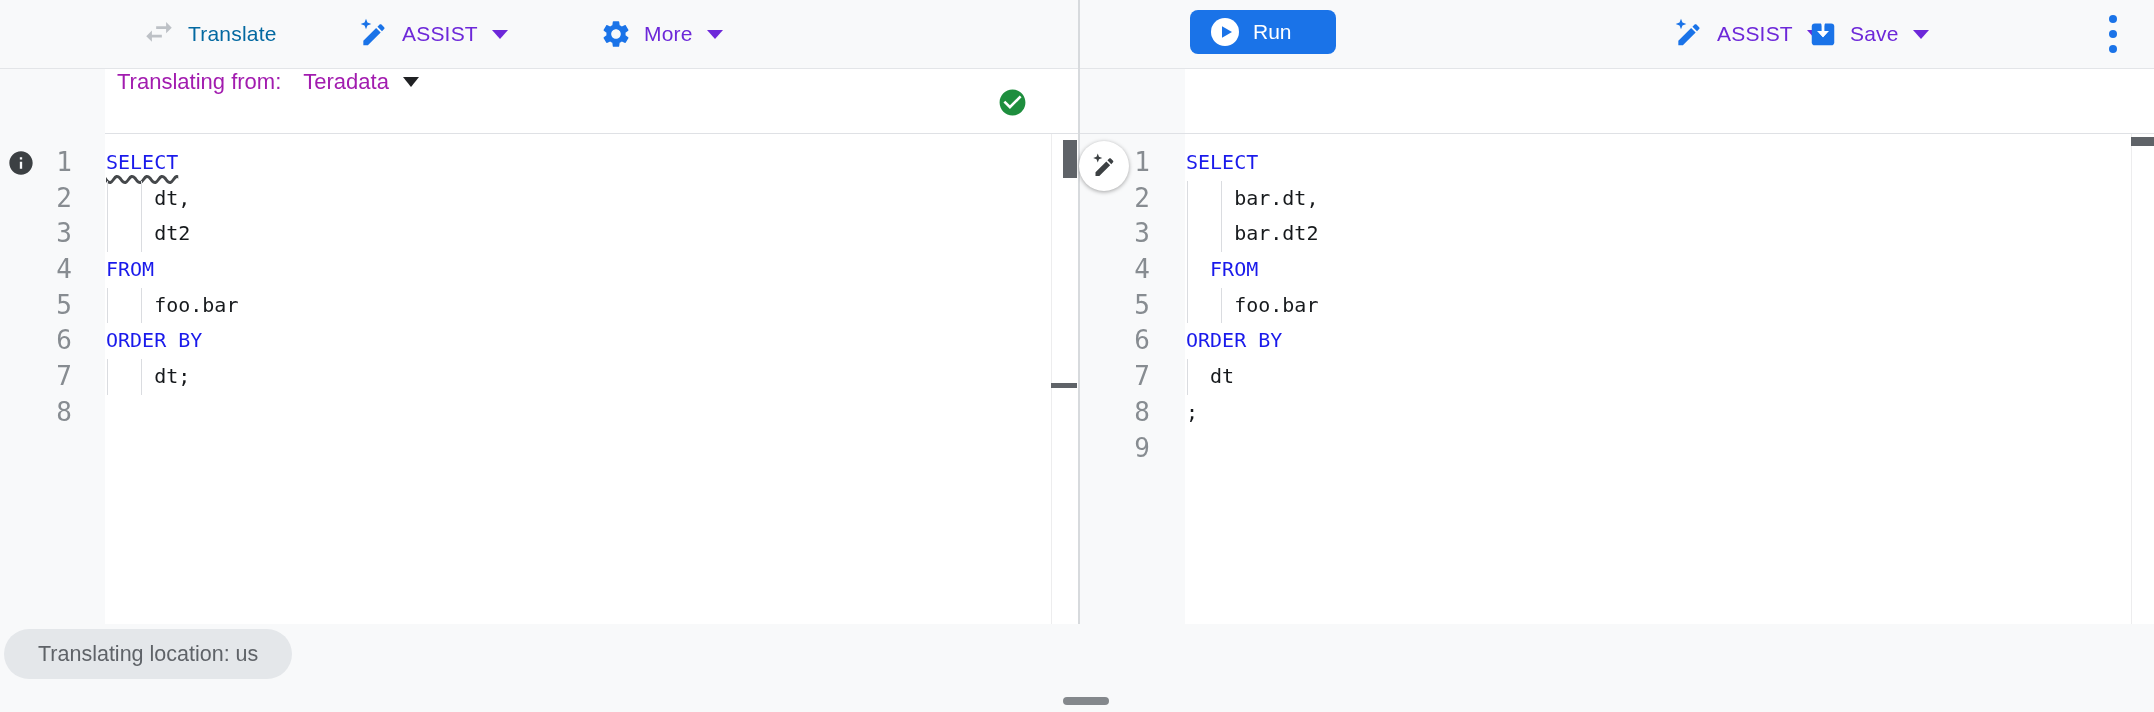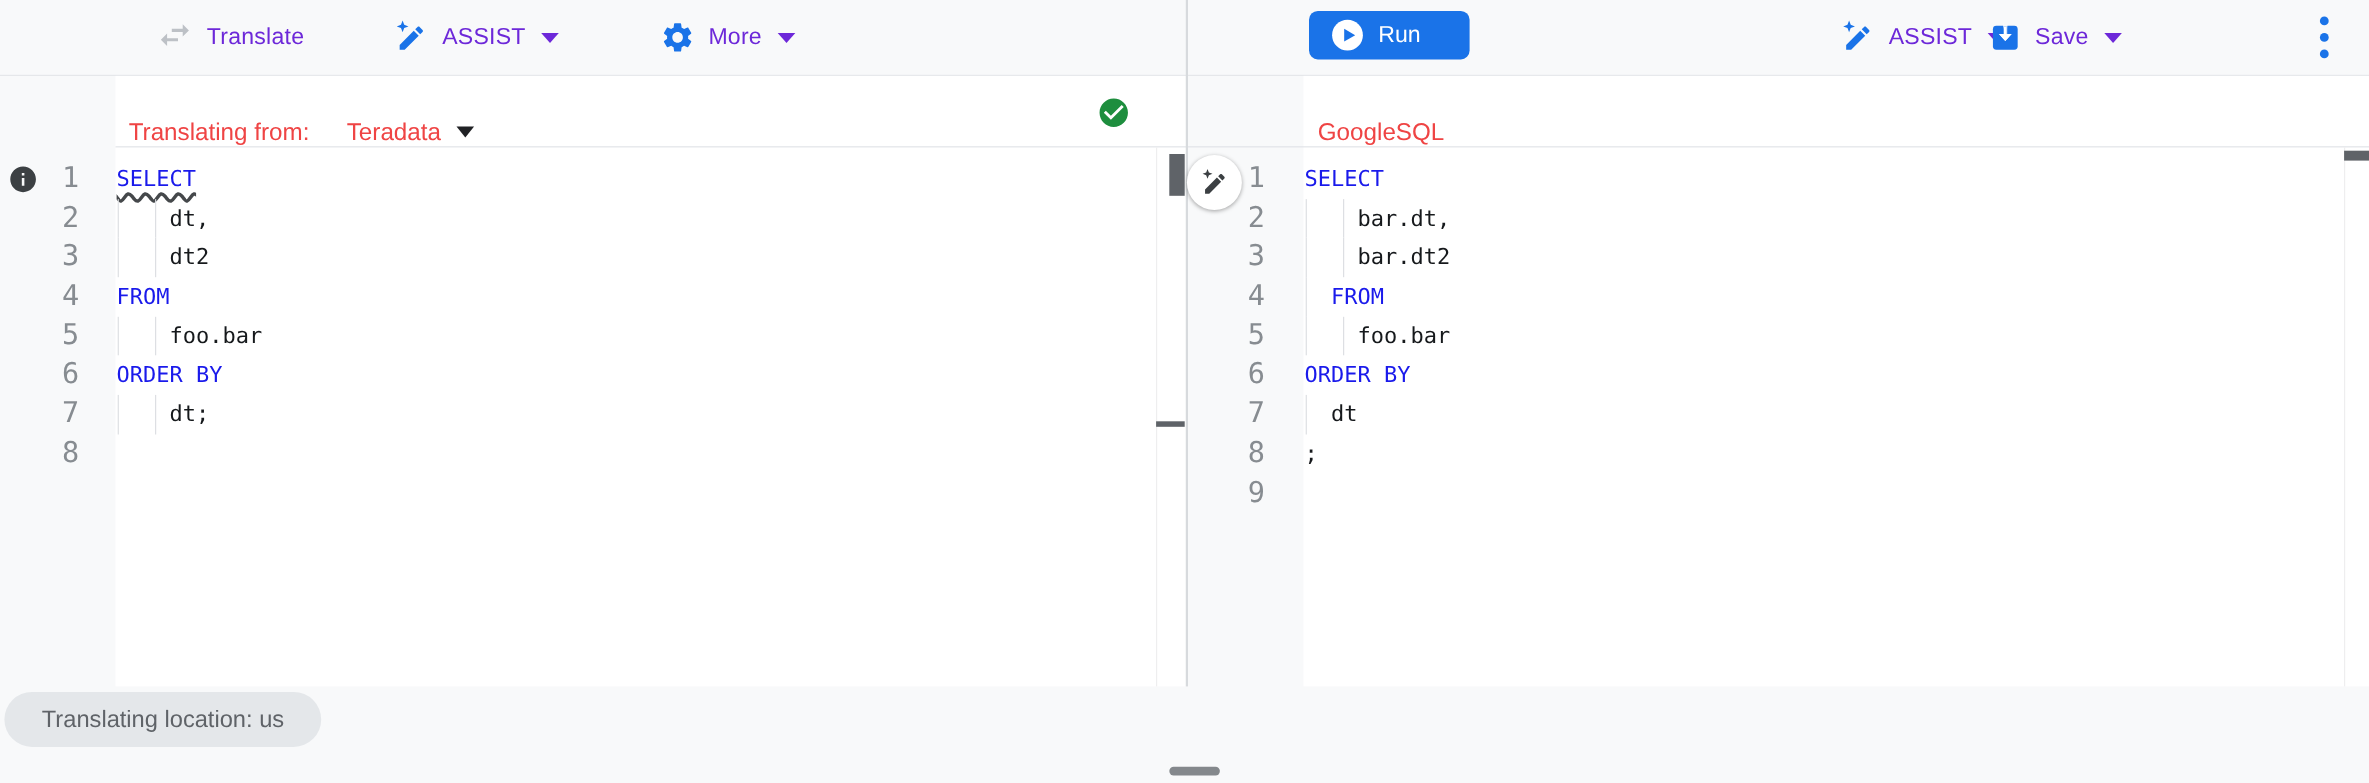"Translate" .tbtn.disabled { color: #6d28d9 -> #0369a1 }
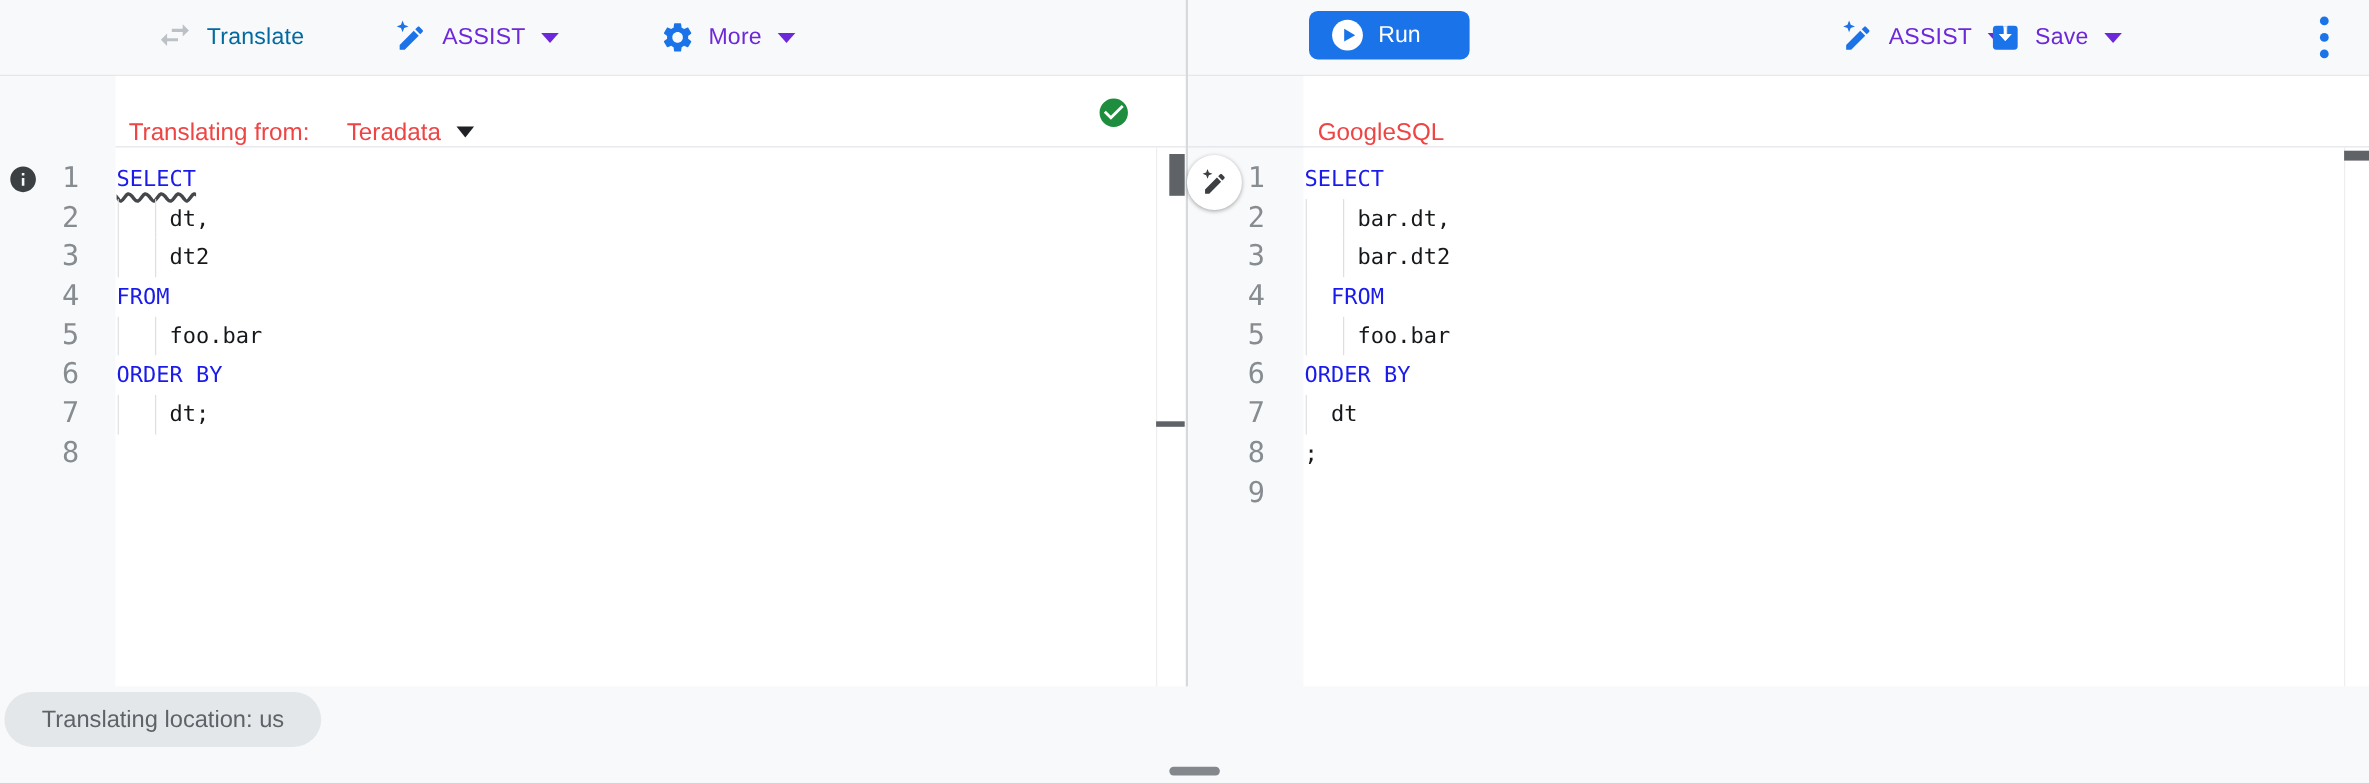"Translating from:" .pane-header { align-items: flex-end -> flex-start; color: #ef4444 -> #a21caf }
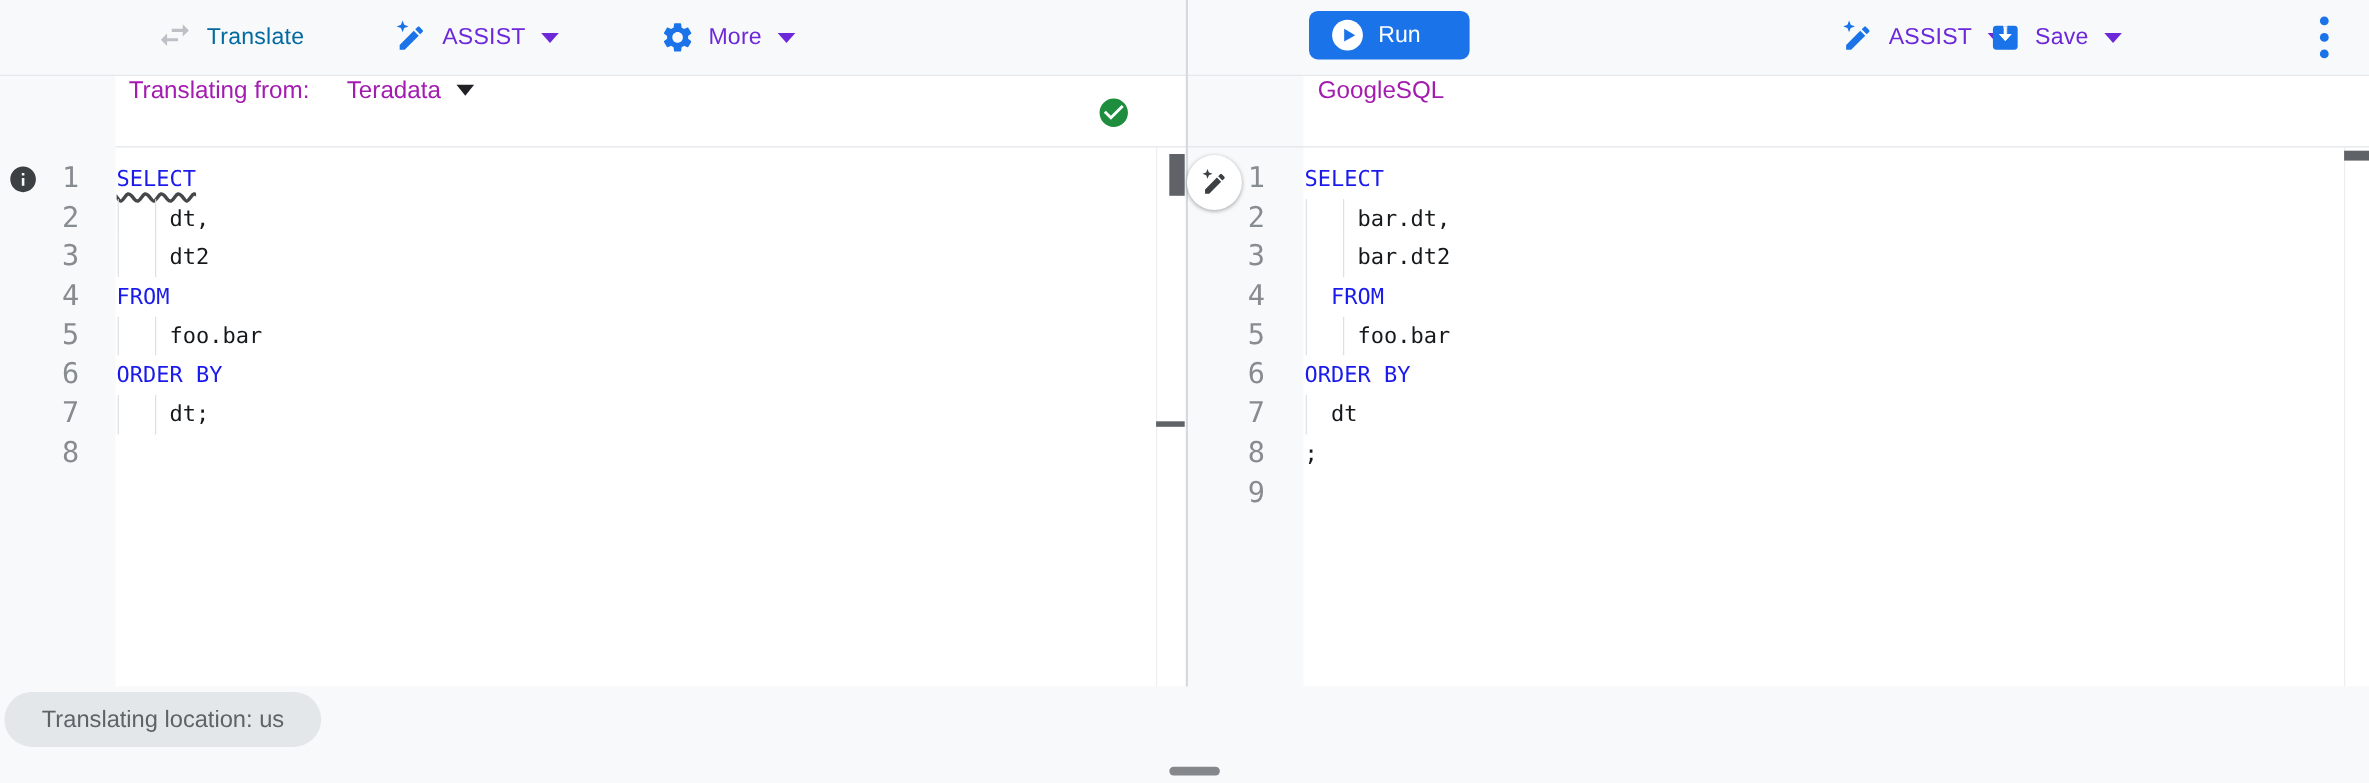"Teradata" .dialect-dd { margin-left: 34px -> 22px }
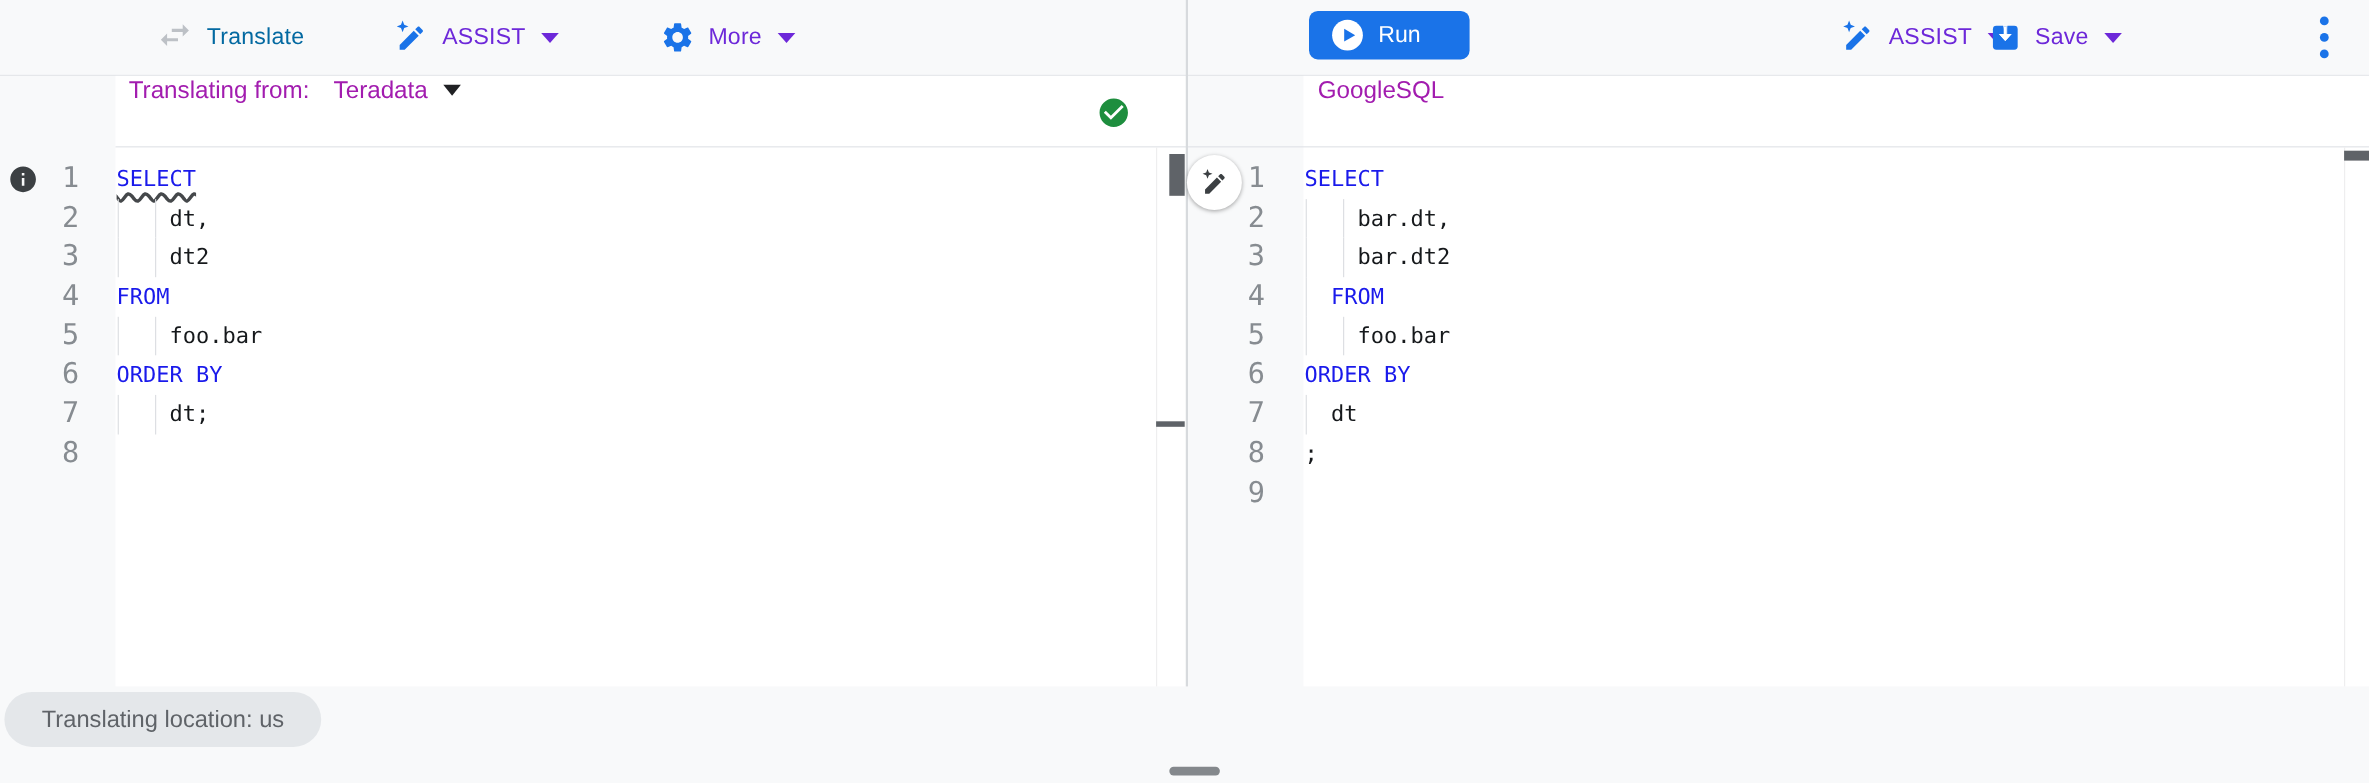"GoogleSQL" div.pane-header { html: <div> <span>GoogleSQL</span> </div> -> none }
